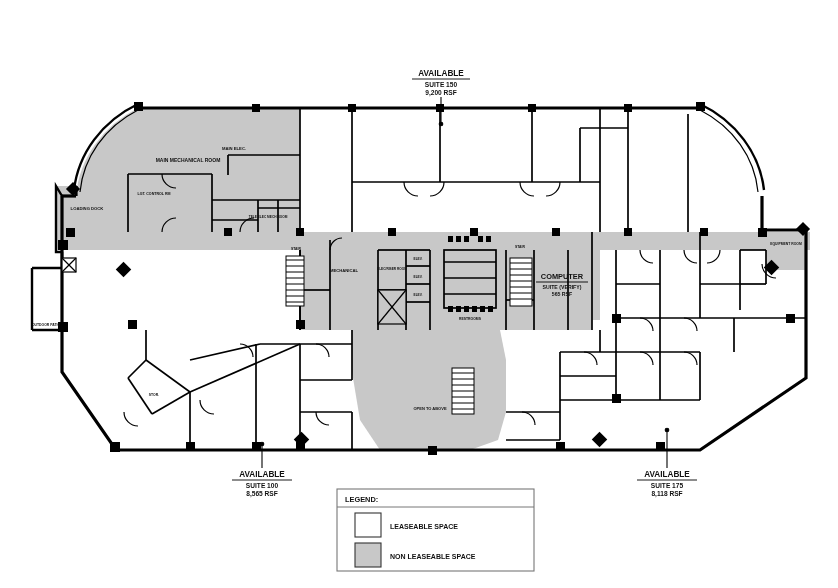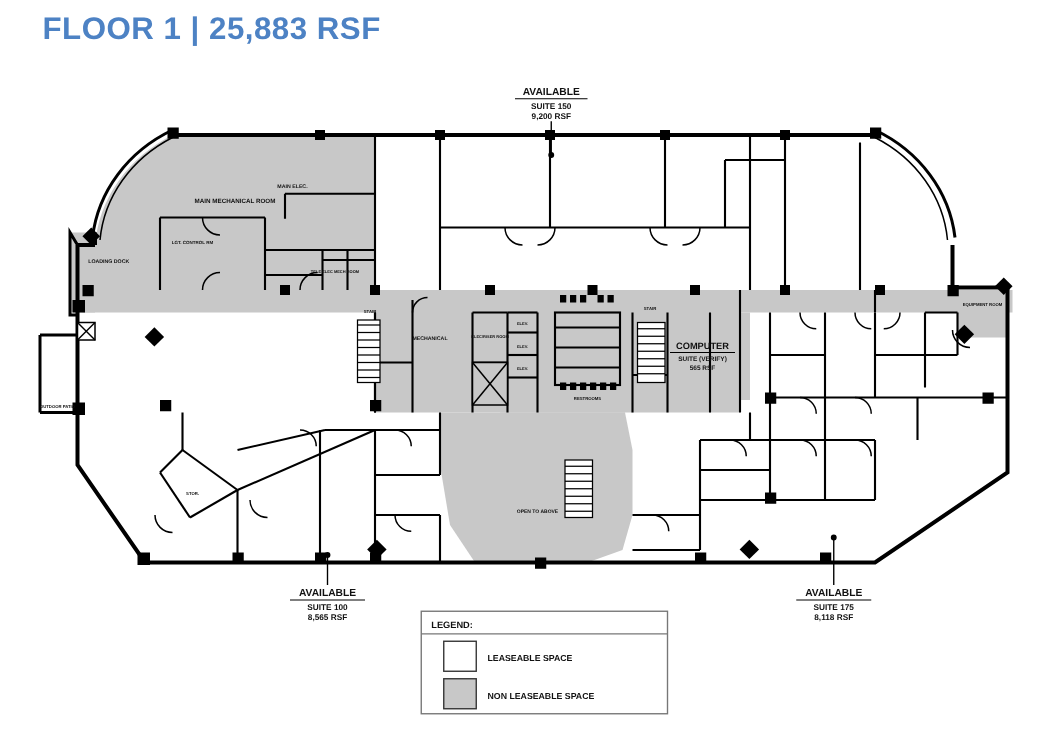"FLOOR 1 | 25,883 RSF" div { html: <div>FLOOR 1 | 25,883 RSF</div> -> none }
